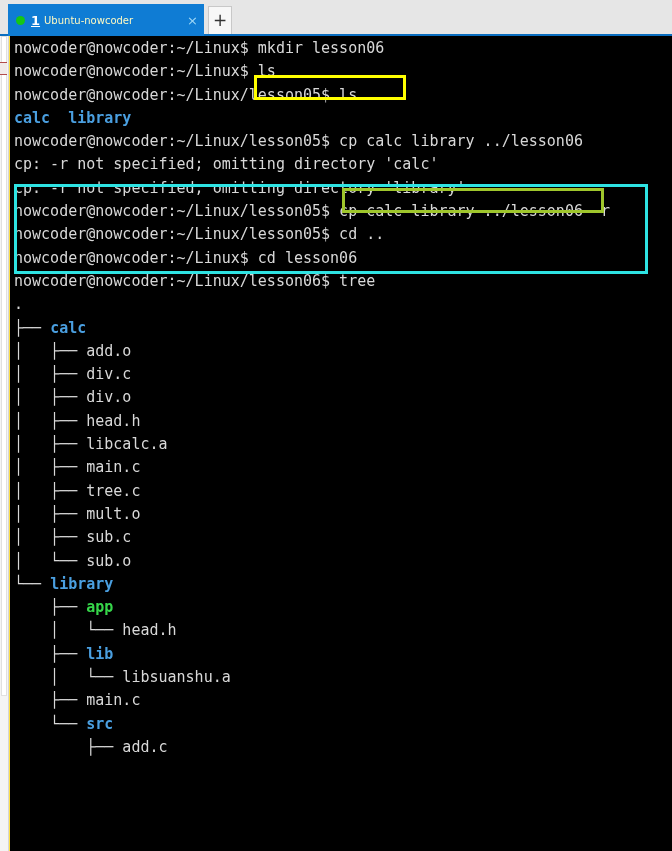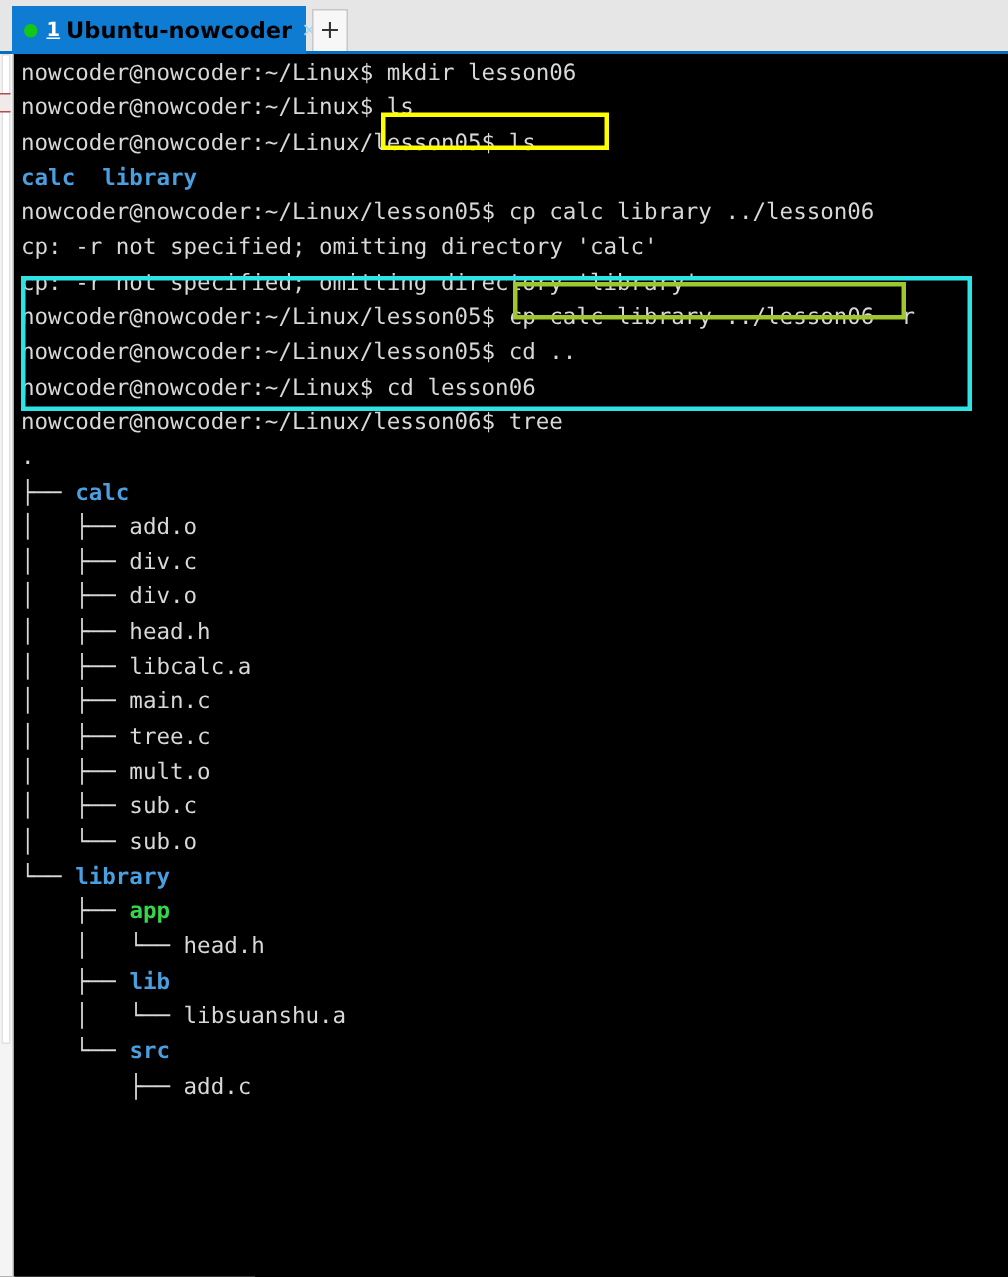"Ubuntu-nowcoder" .tab-title { color: #000000 -> #fef9c3; font-size: 15px -> 10px; font-weight: bold -> normal }
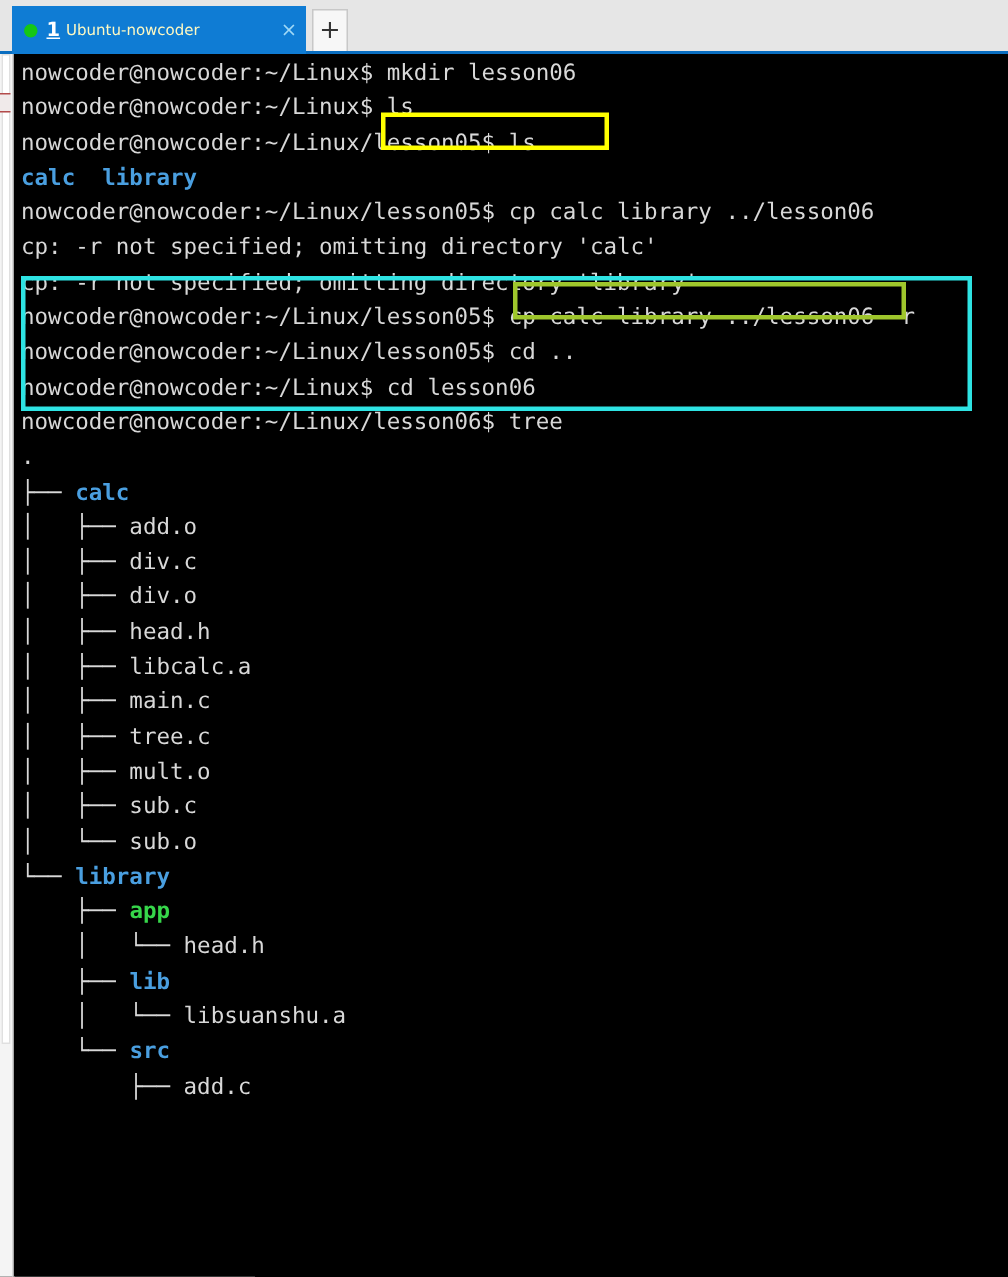"nowcoder@nowcoder:~/Linux$ mkdir" #termwrap { background: #000000 -> #fde047 }
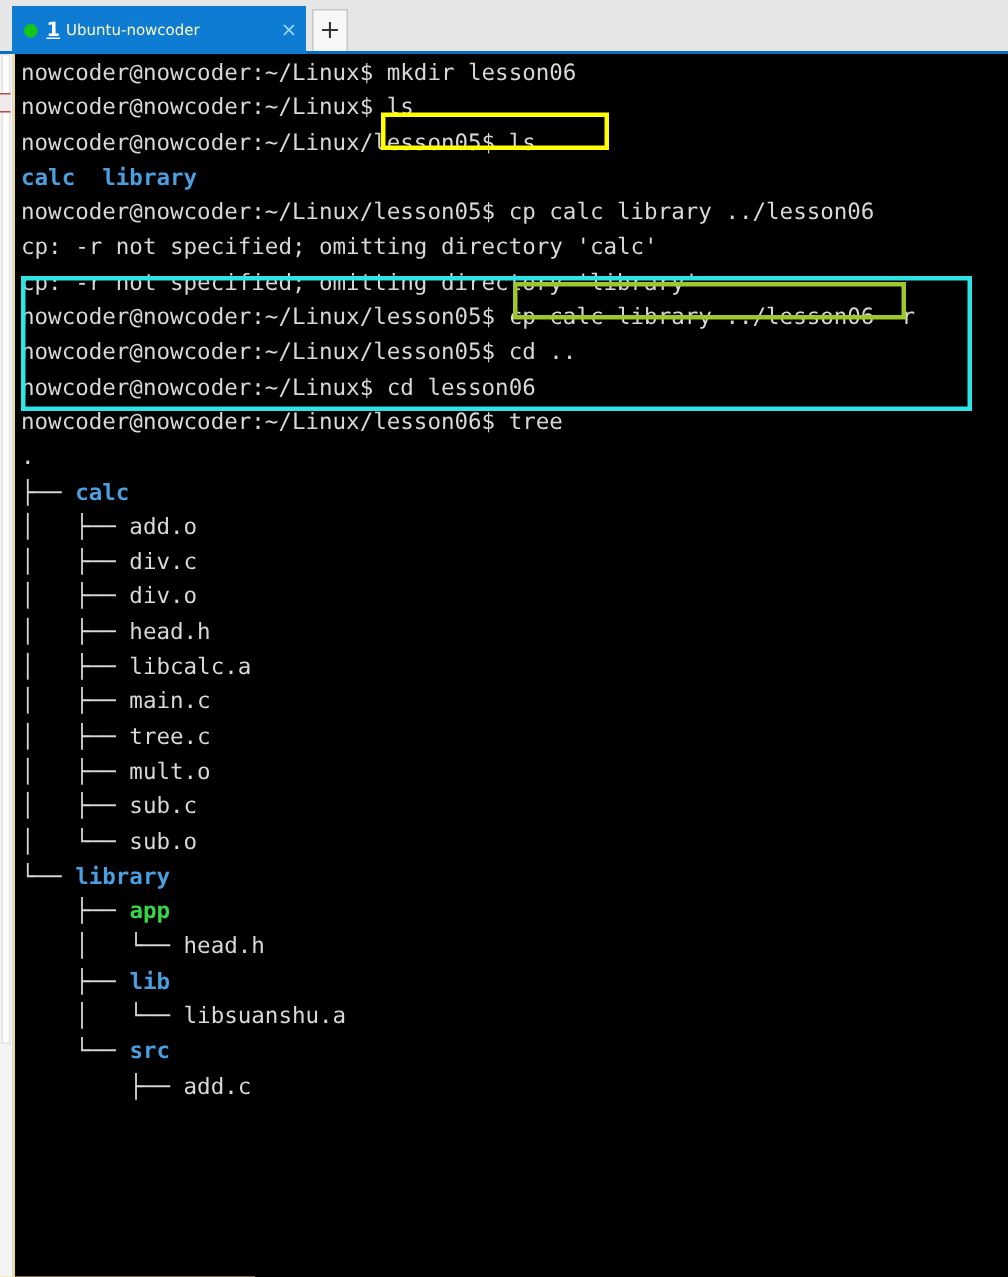"├── main.c" div.line { html: none -> <div><span> ├── main.c</span></div> }
